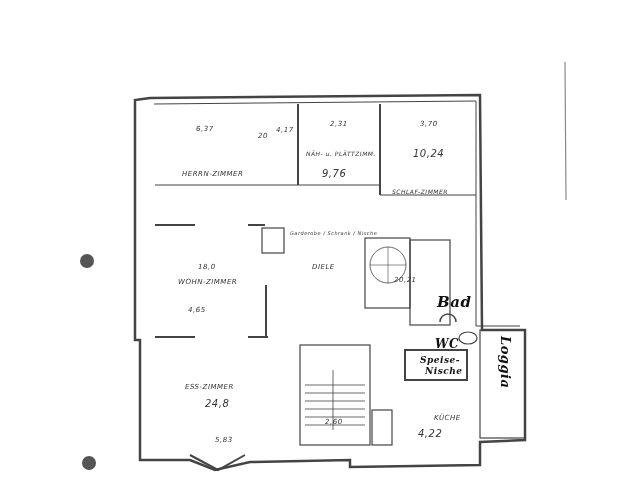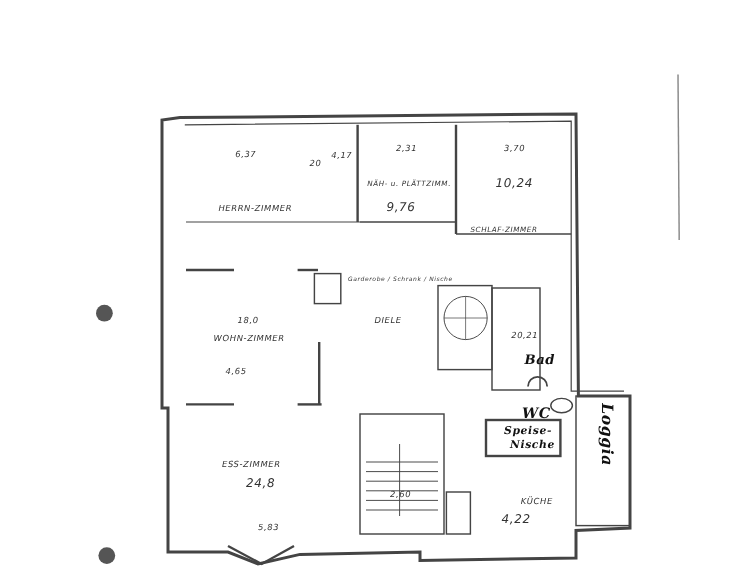"20,21" span.lbl { left: 378px -> 346px }
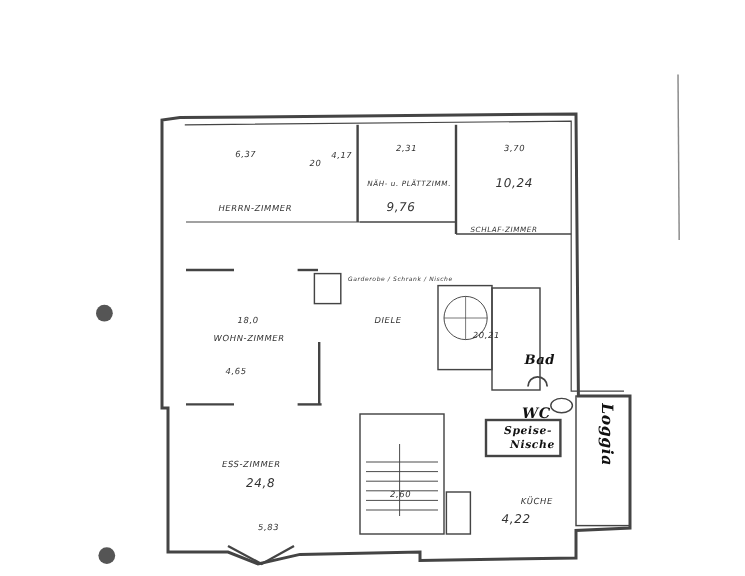"Bad" .lbl.hand { font-size: 11px -> 15px }
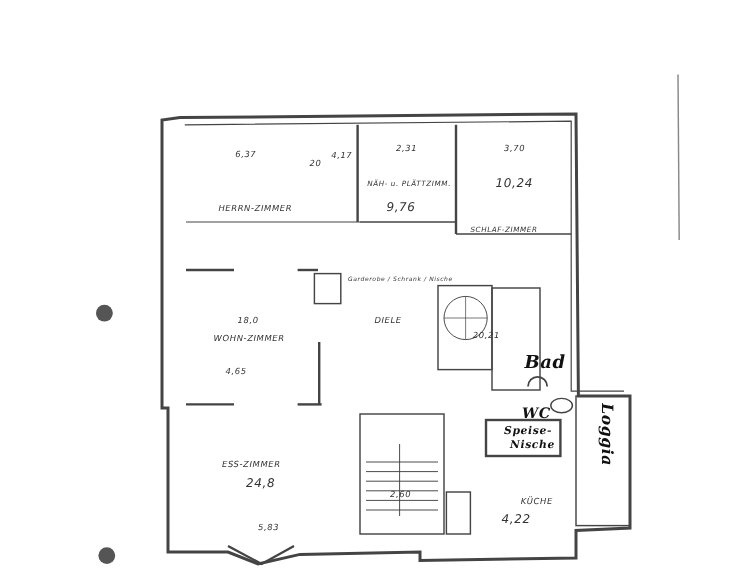"2,60" span.lbl { top: 408px -> 418px }
